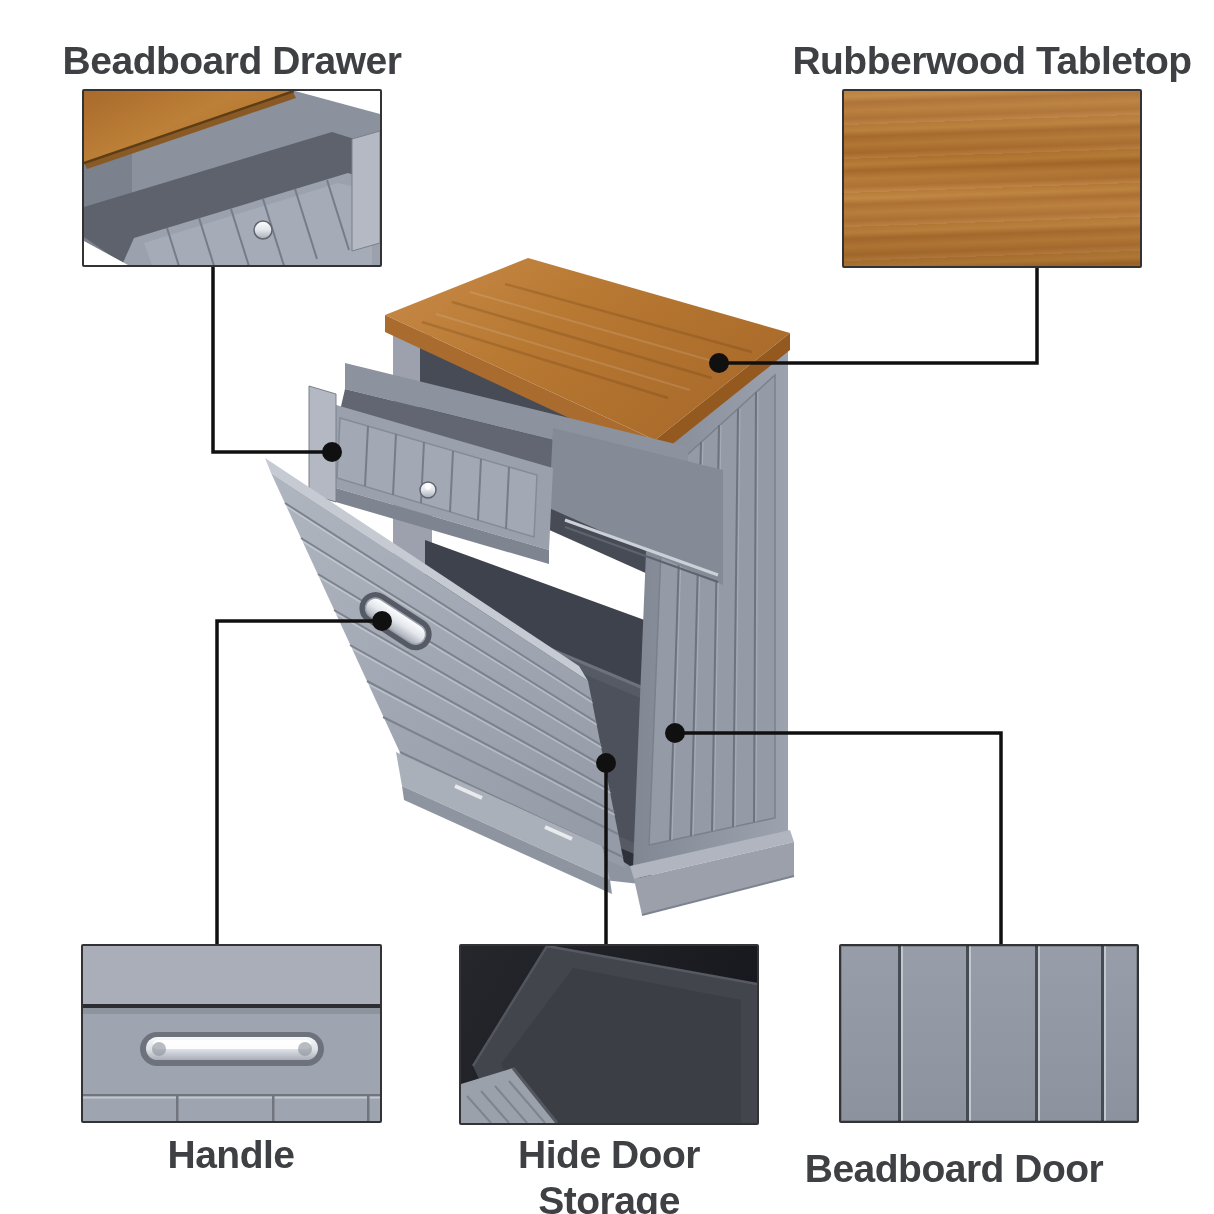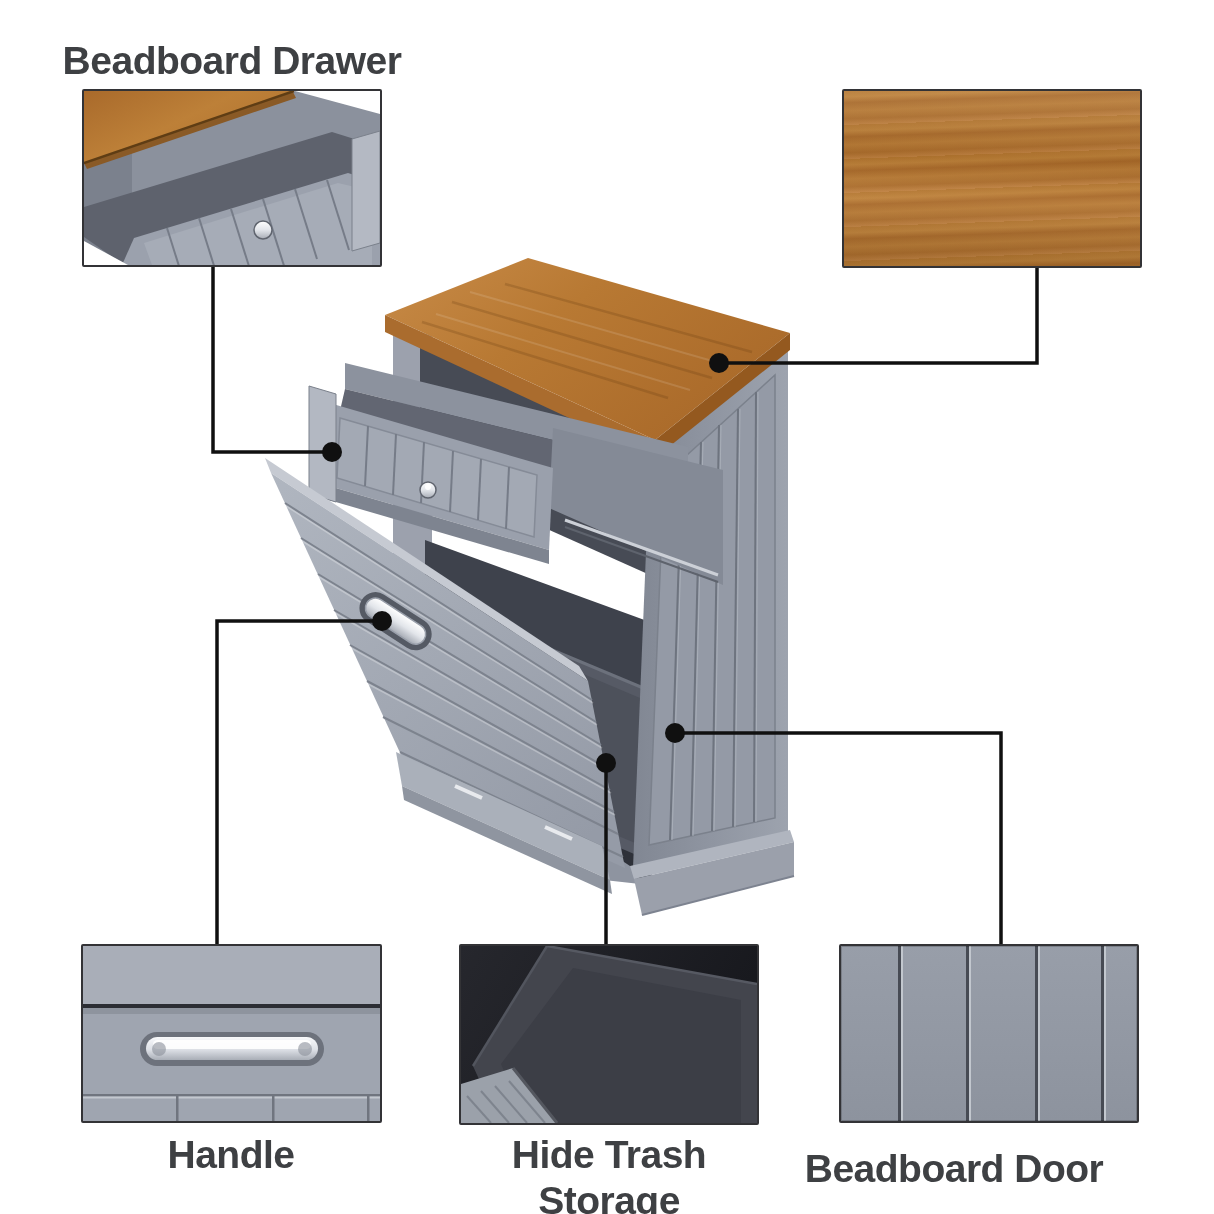"Rubberwood Tabletop" div.title { html: none -> <div>Rubberwood Tabletop</div> }
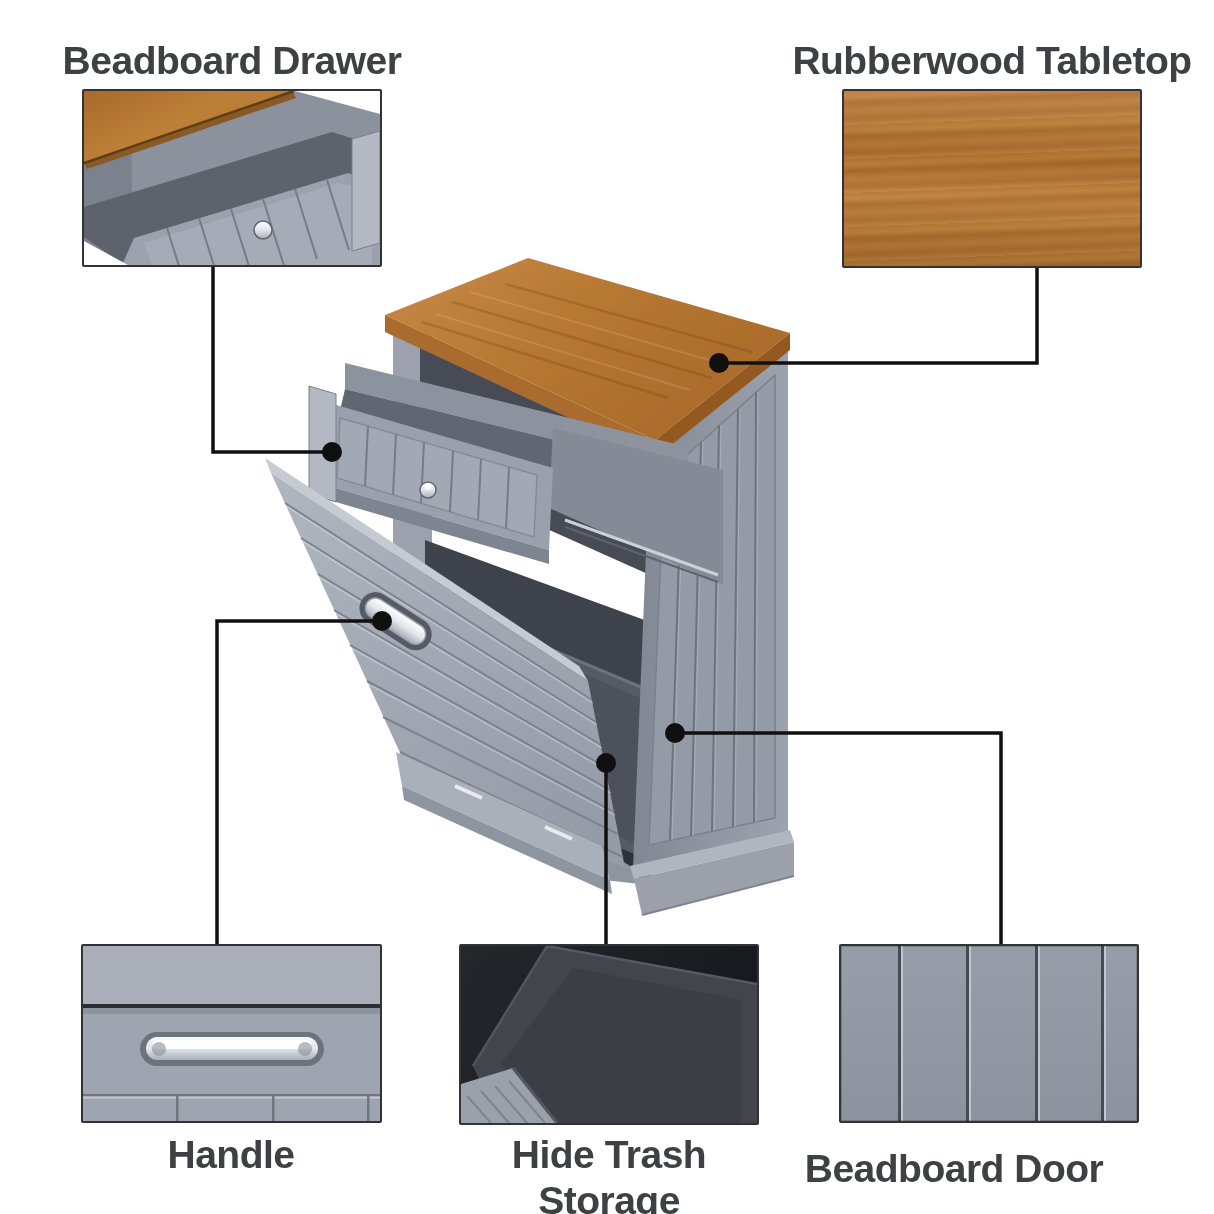"Hide Trash" div { text: Trash -> Door }
